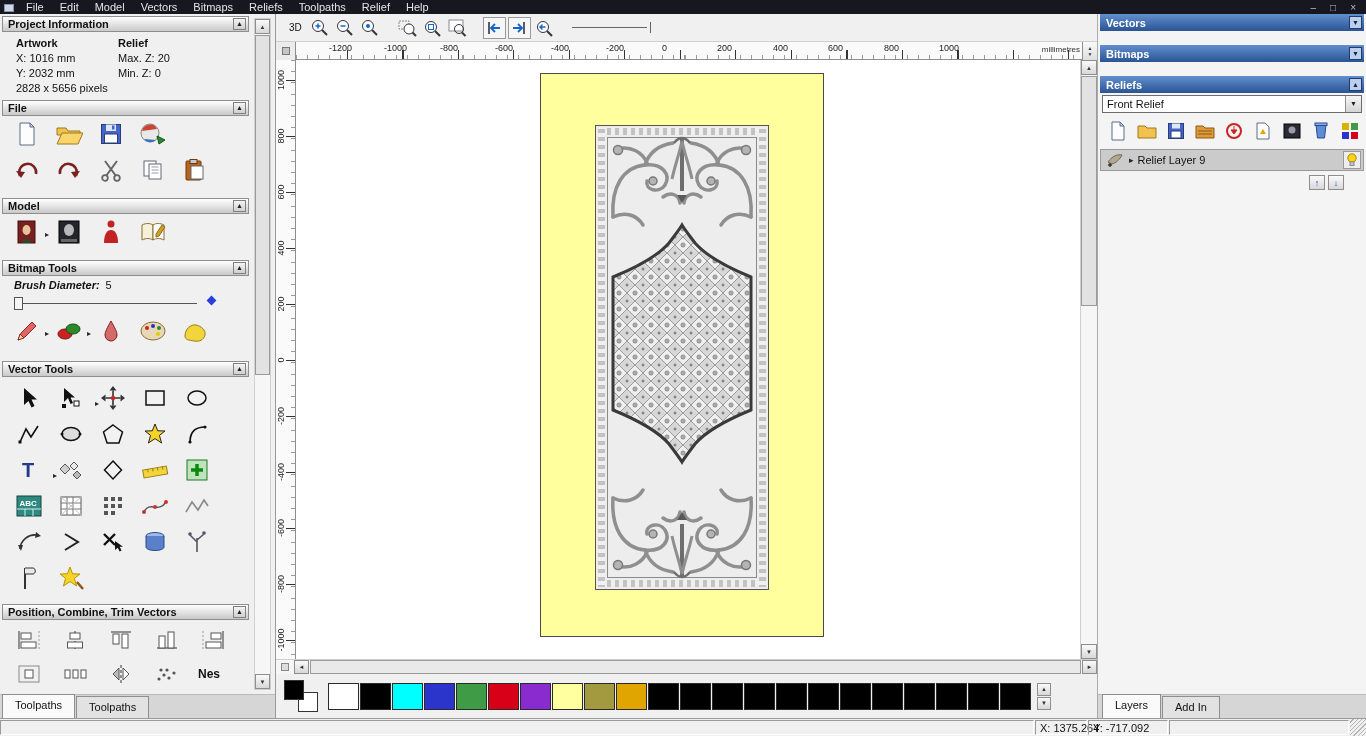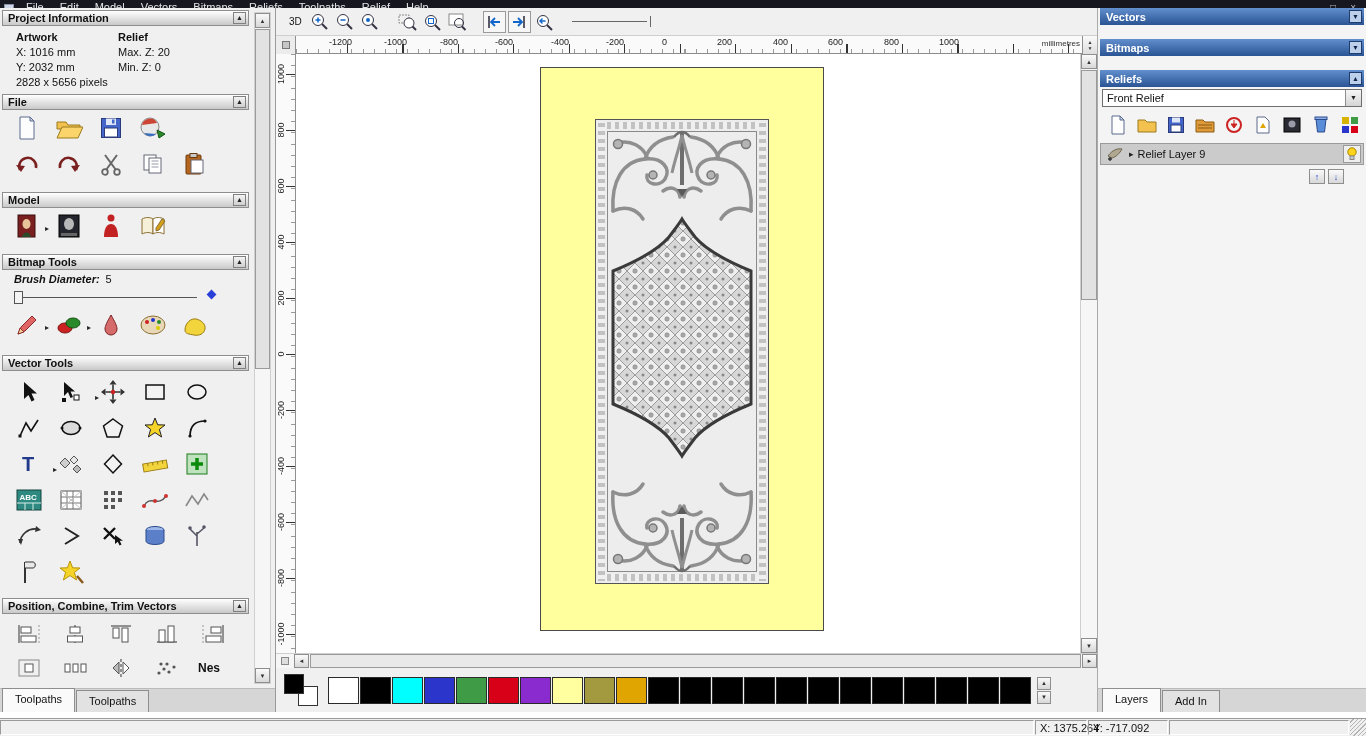"Project Information" .main { top: 8px -> 14px }
